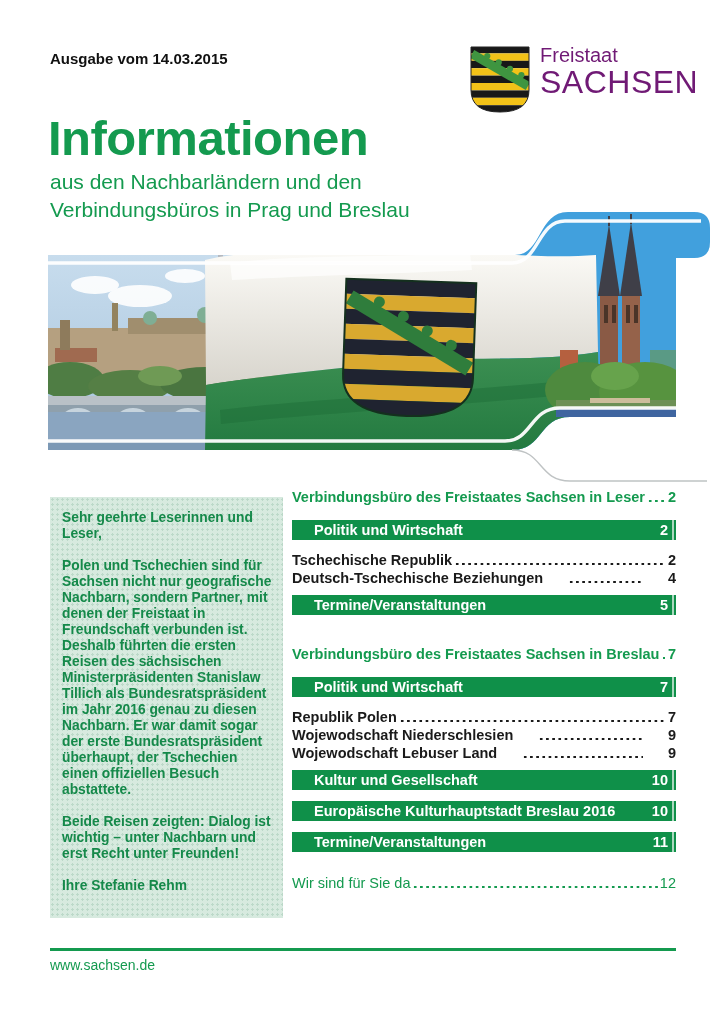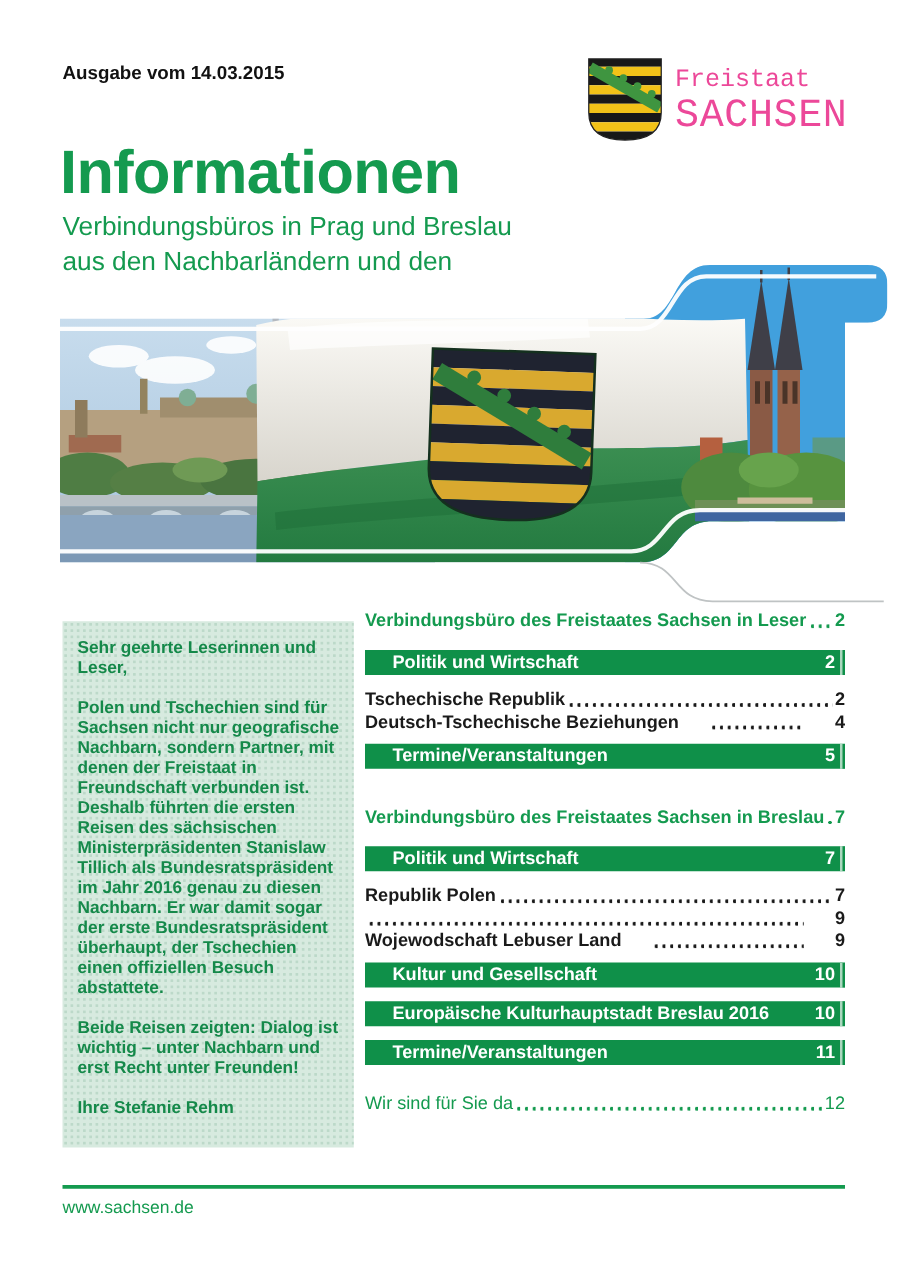"Freistaat" .logo-text { color: #ec4899 -> #701a75; font-family: Liberation Mono, monospace -> Liberation Sans, sans-serif; top: 54px -> 44px }
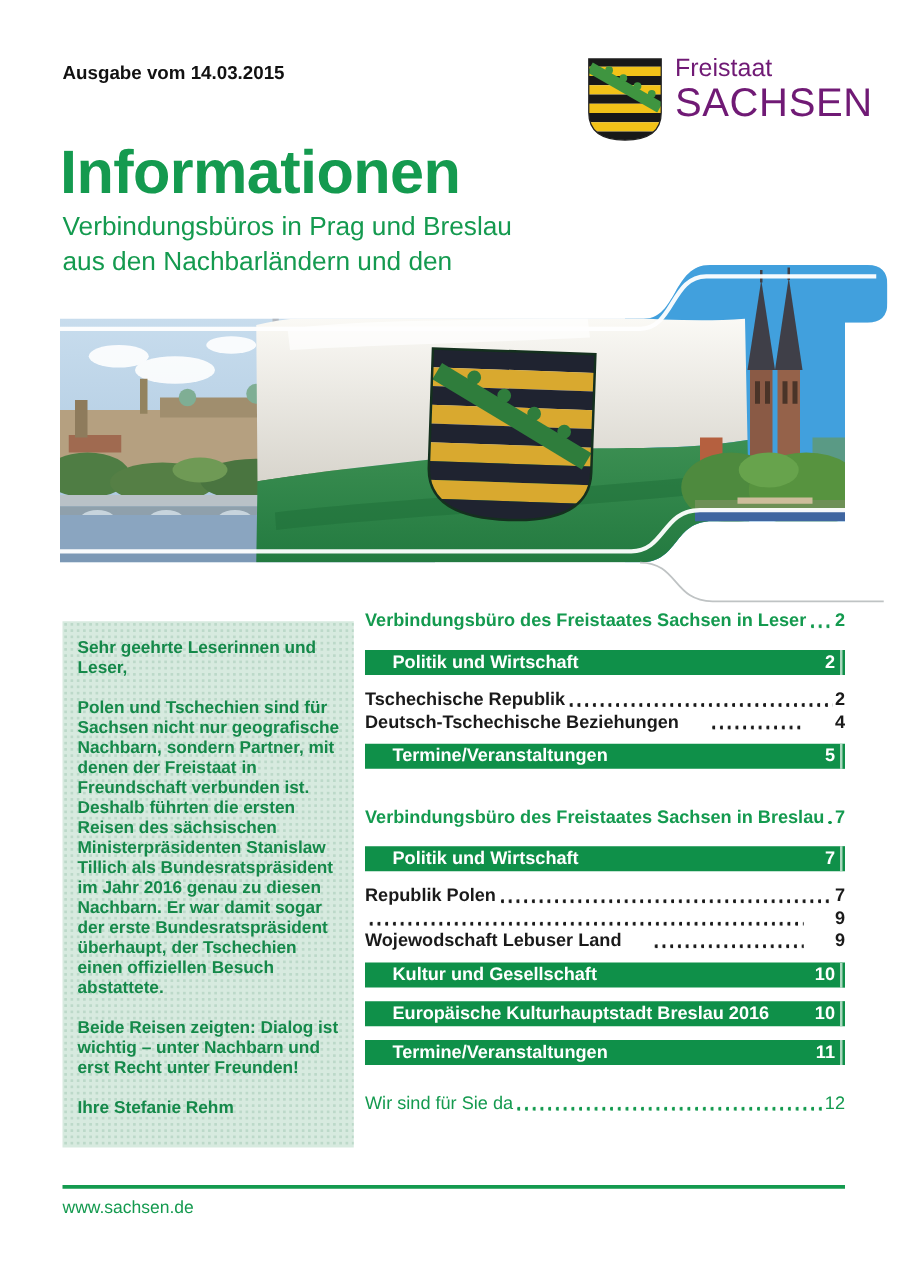"Verbindungsbüros in Prag und Breslau" div { order: before "aus den Nachbarländern und den" -> after "aus den Nachbarländern und den" }
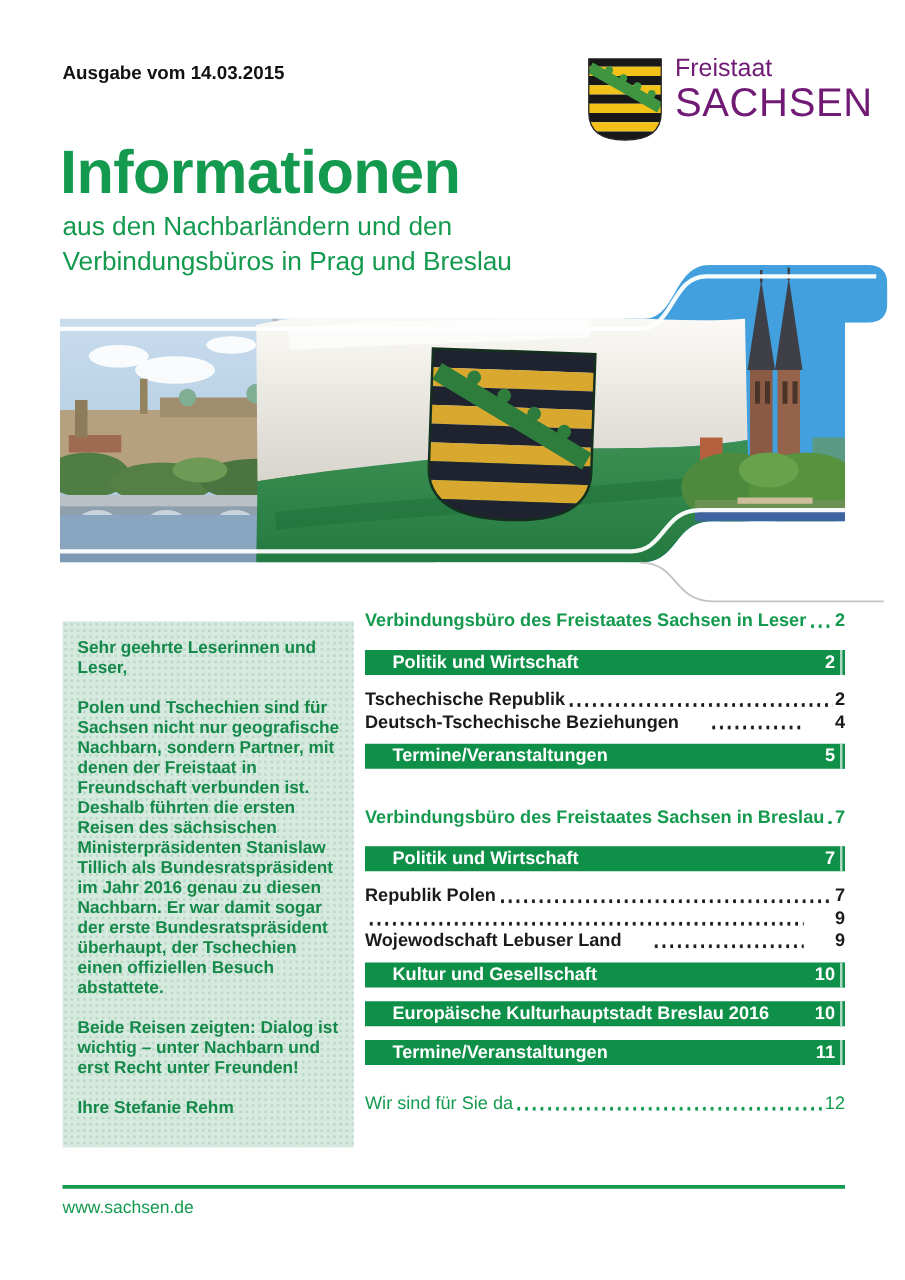"Wojewodschaft Niederschlesien" span.lbl { html: none -> <span>Wojewodschaft Niederschlesien</span> }
